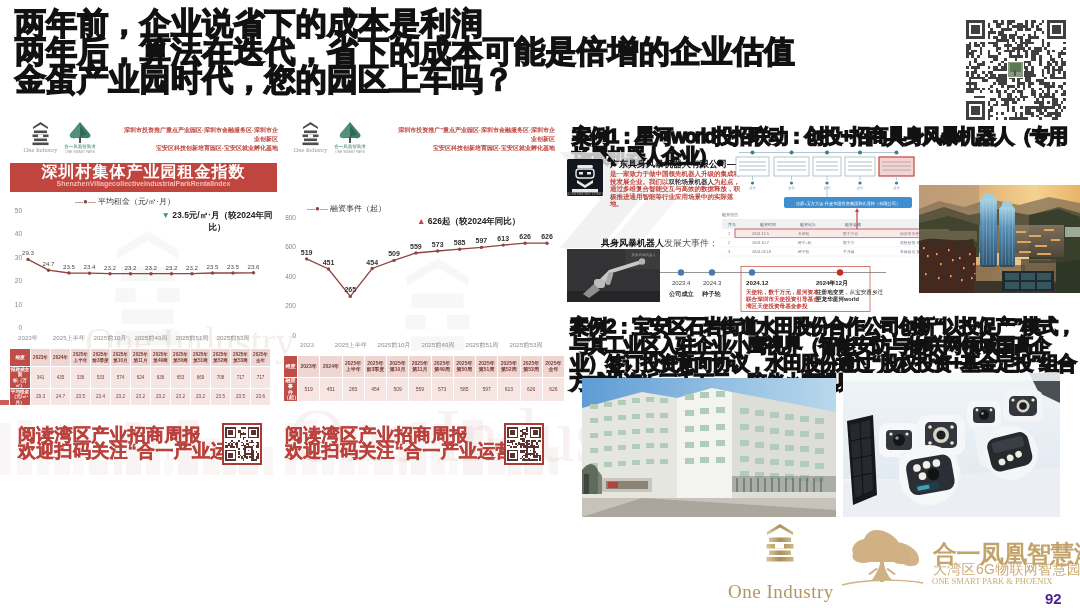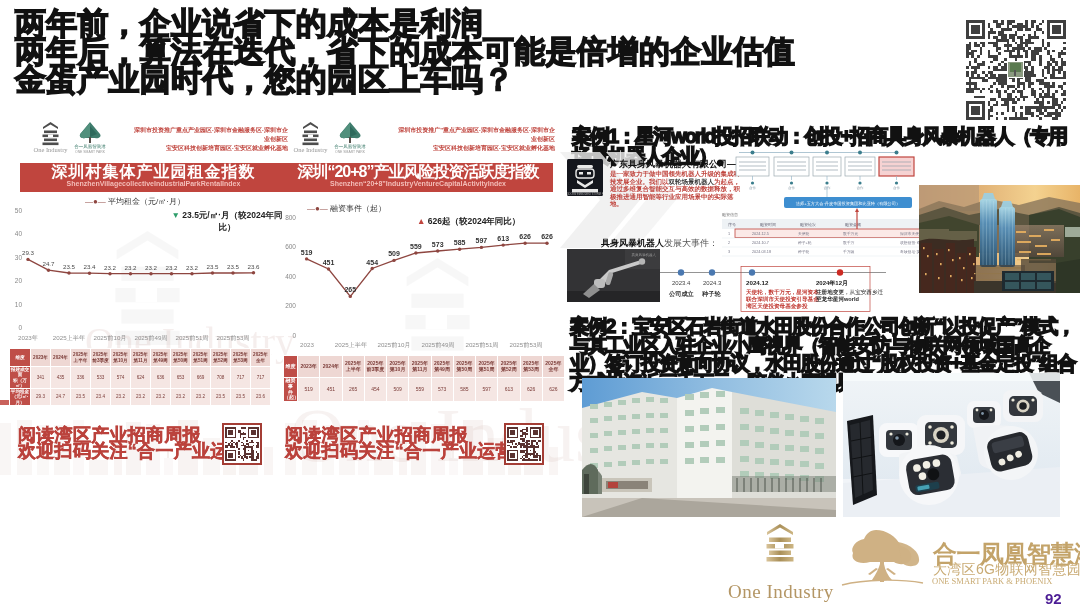"深圳村集体产业园租金指数" div.abs { left: 20px -> 10px }
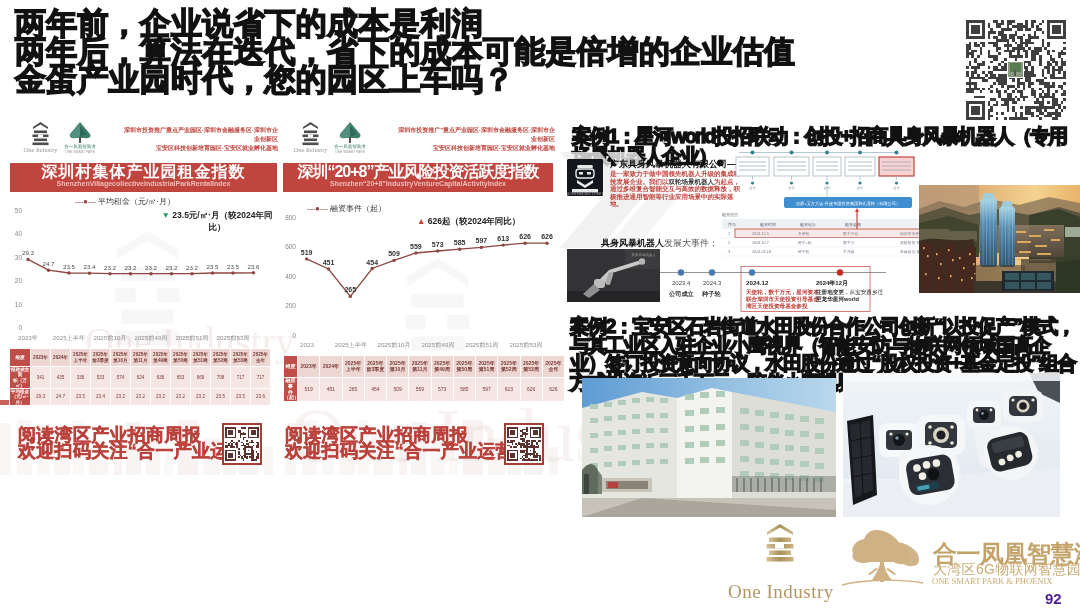"深圳“20+8”产业风险投资活跃度指数" div.abs { html: <div> <div>深圳“20+8”产业风险投资活跃度指数</div> <div>Shenzhen“20+8”IndustryVentureCapitalActivityIndex</div> </div> -> none }
